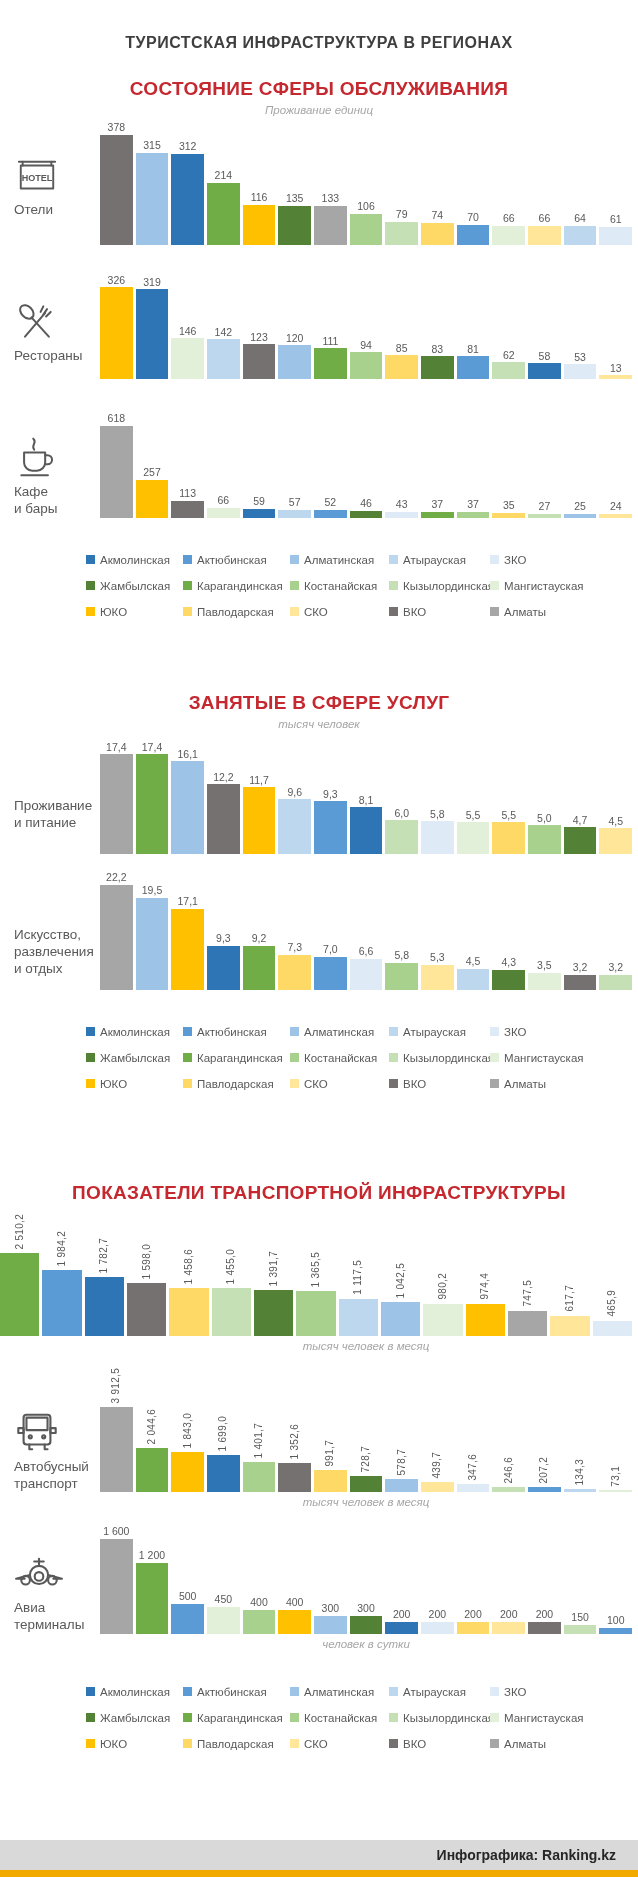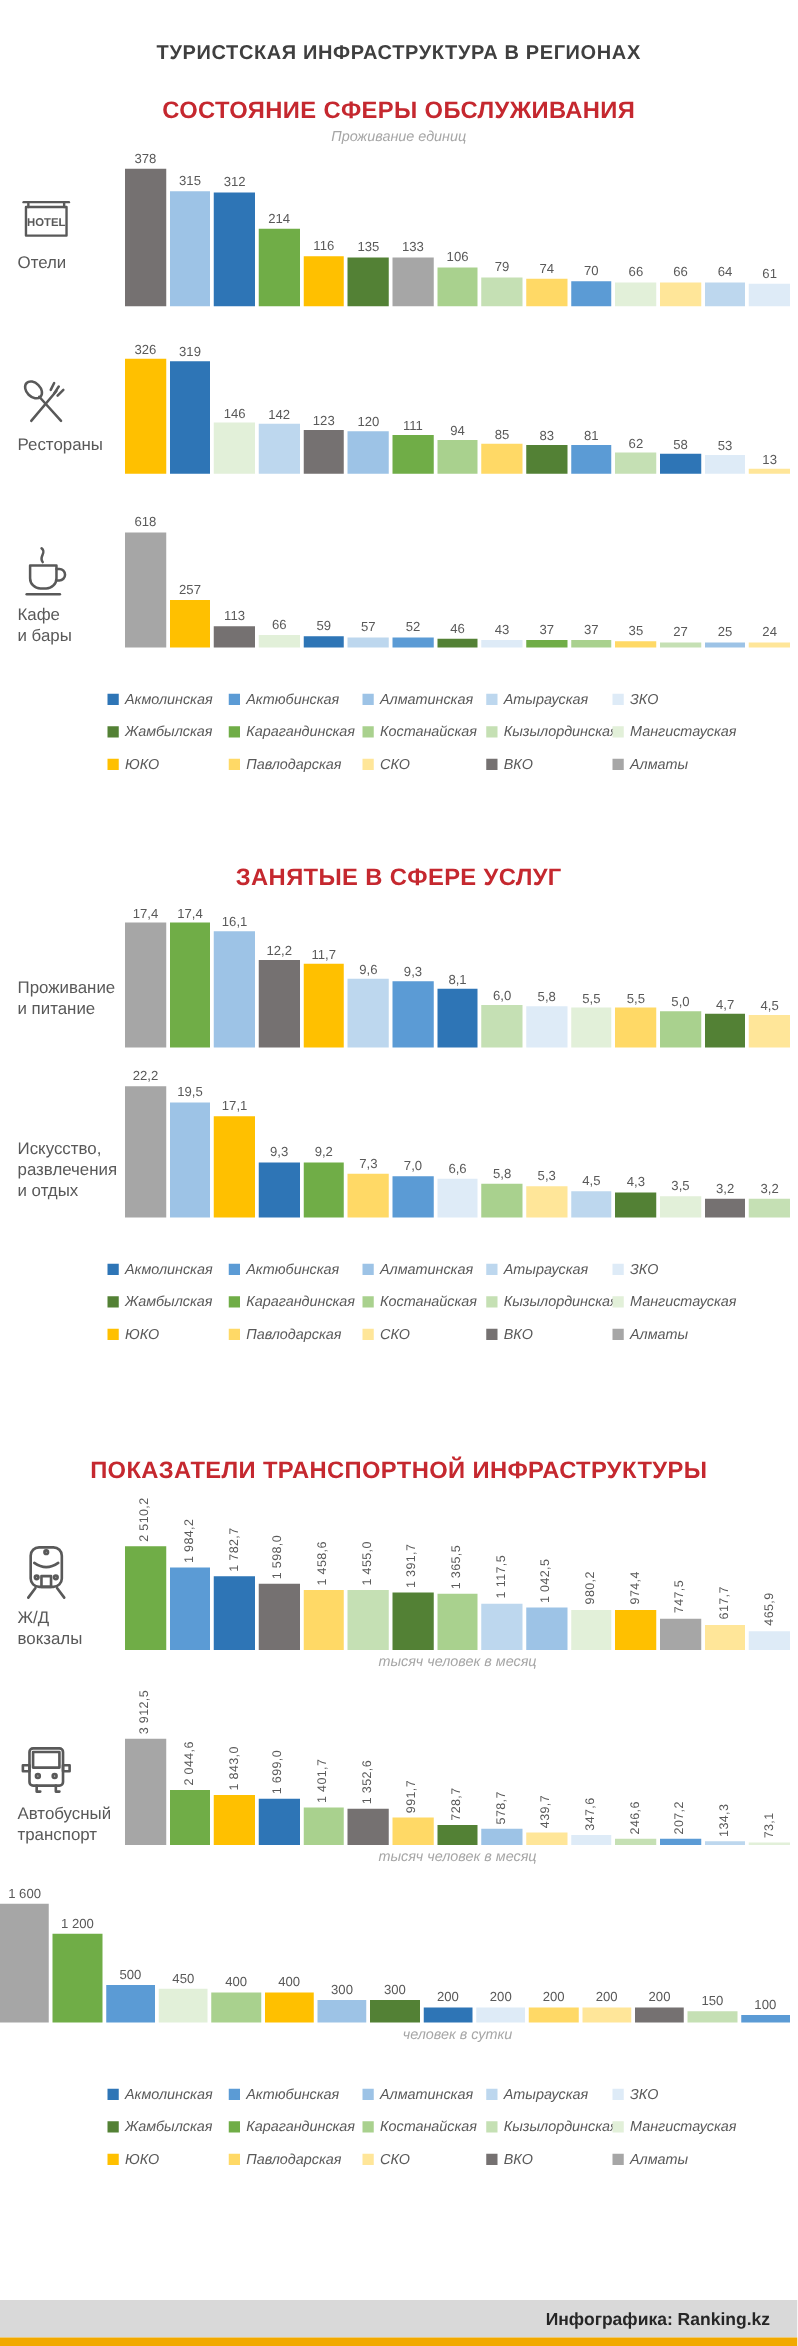"Акмолинская" .legend-item { font-style: italic -> none }
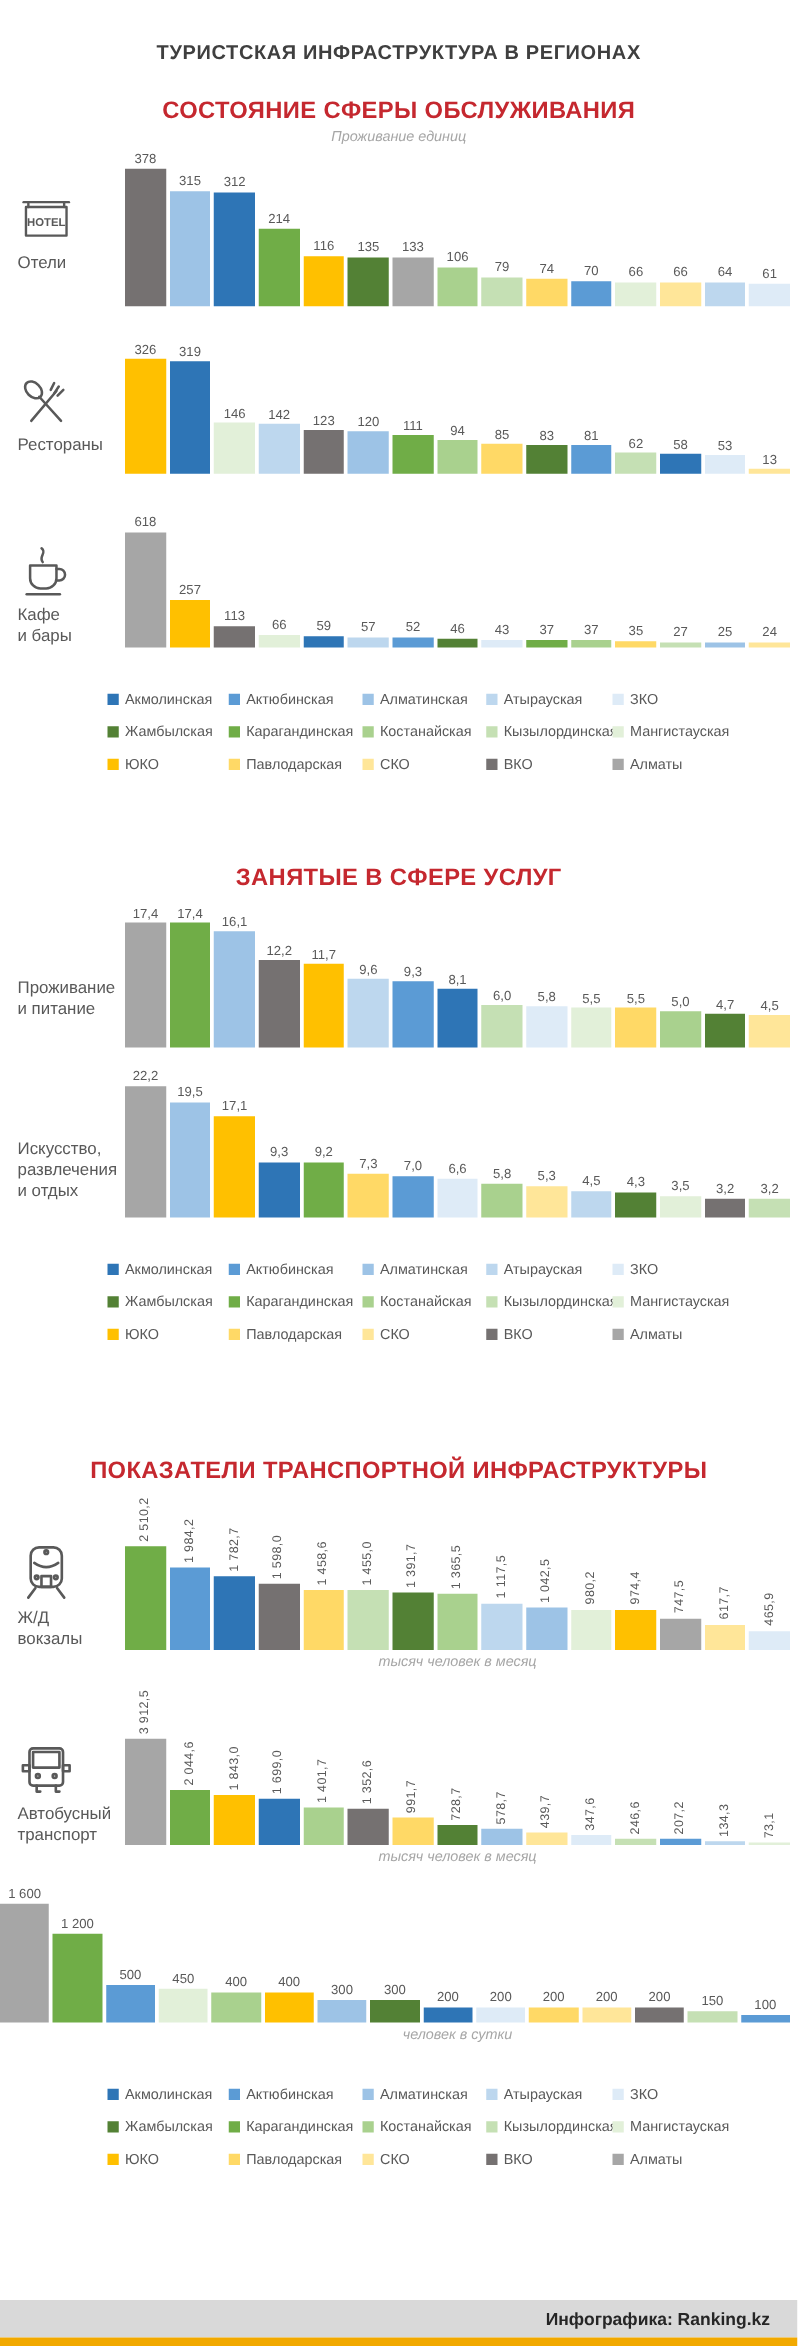"тысяч человек" div.section-subtitle { html: none -> <div>тысяч человек</div> }
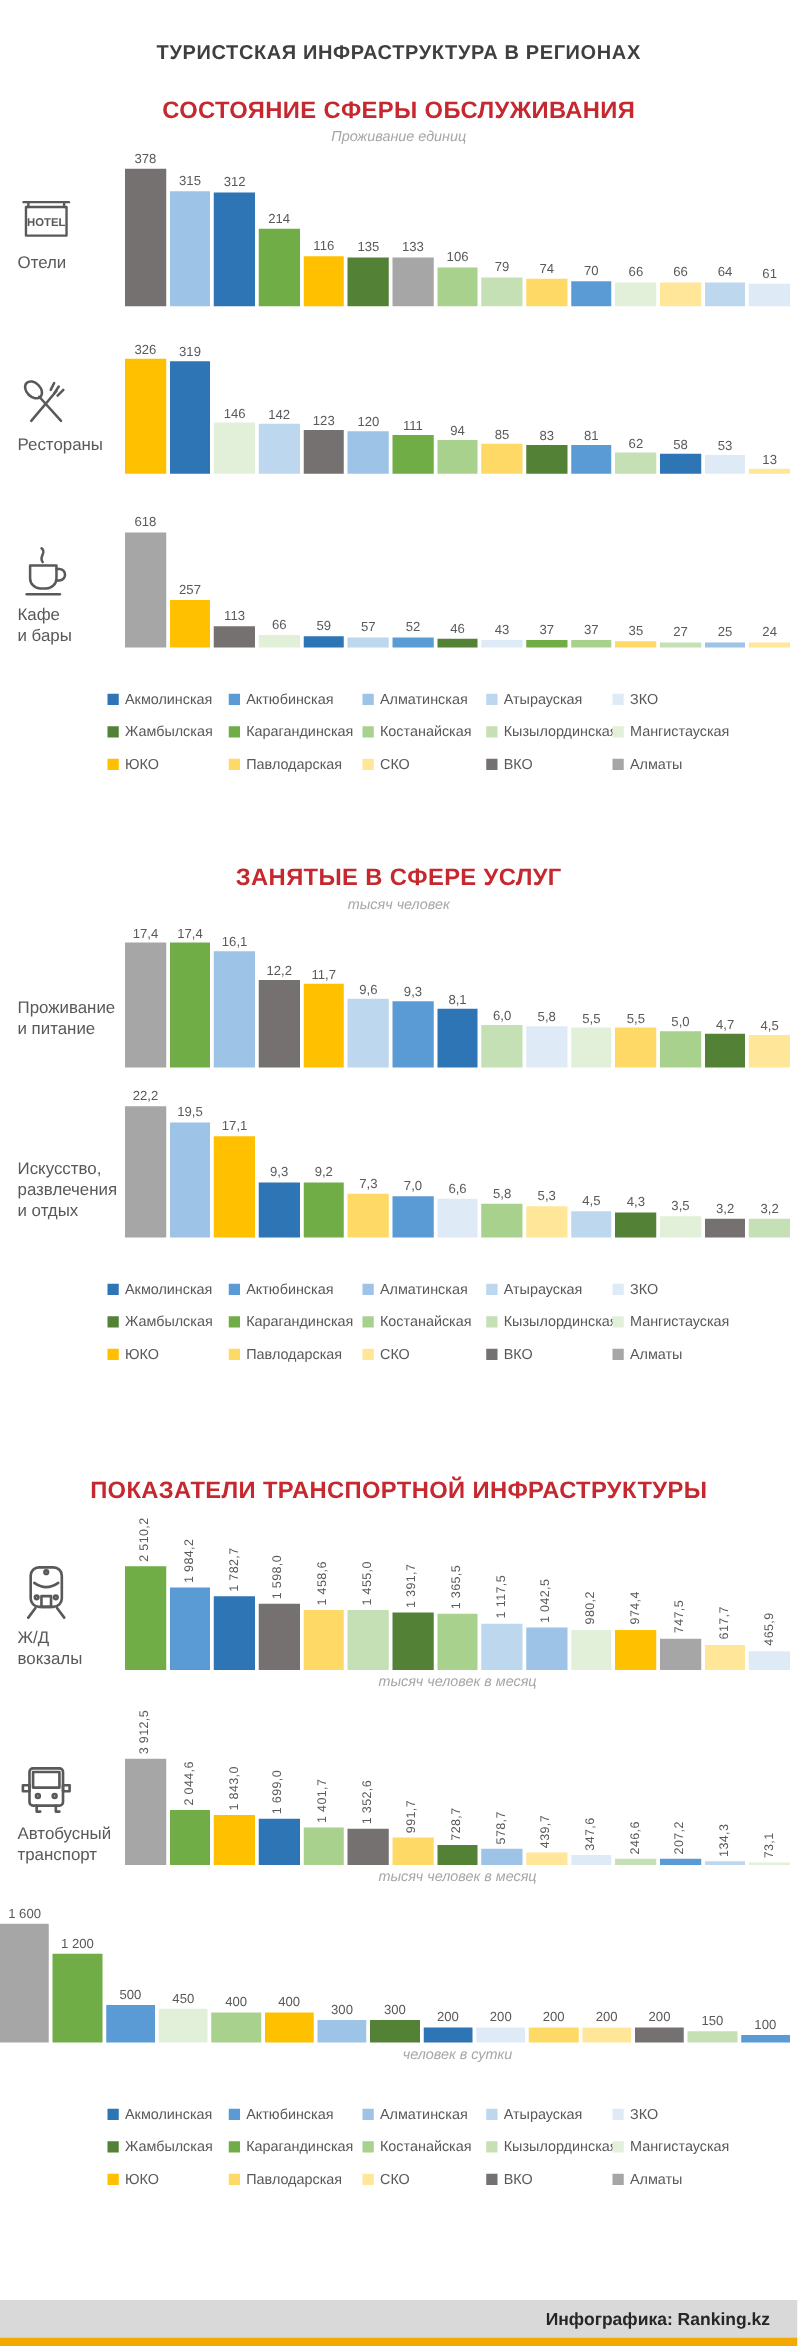"Ж/Д" div.row-left { html: <div> <div> <svg> <rect></rect> <circle></circle> <path></path> <circle></circle> <circle></circle> <rect></rect> <line></line> <line></line> </svg> </div> <div>Ж/Д вокзалы</div> </div> -> none }
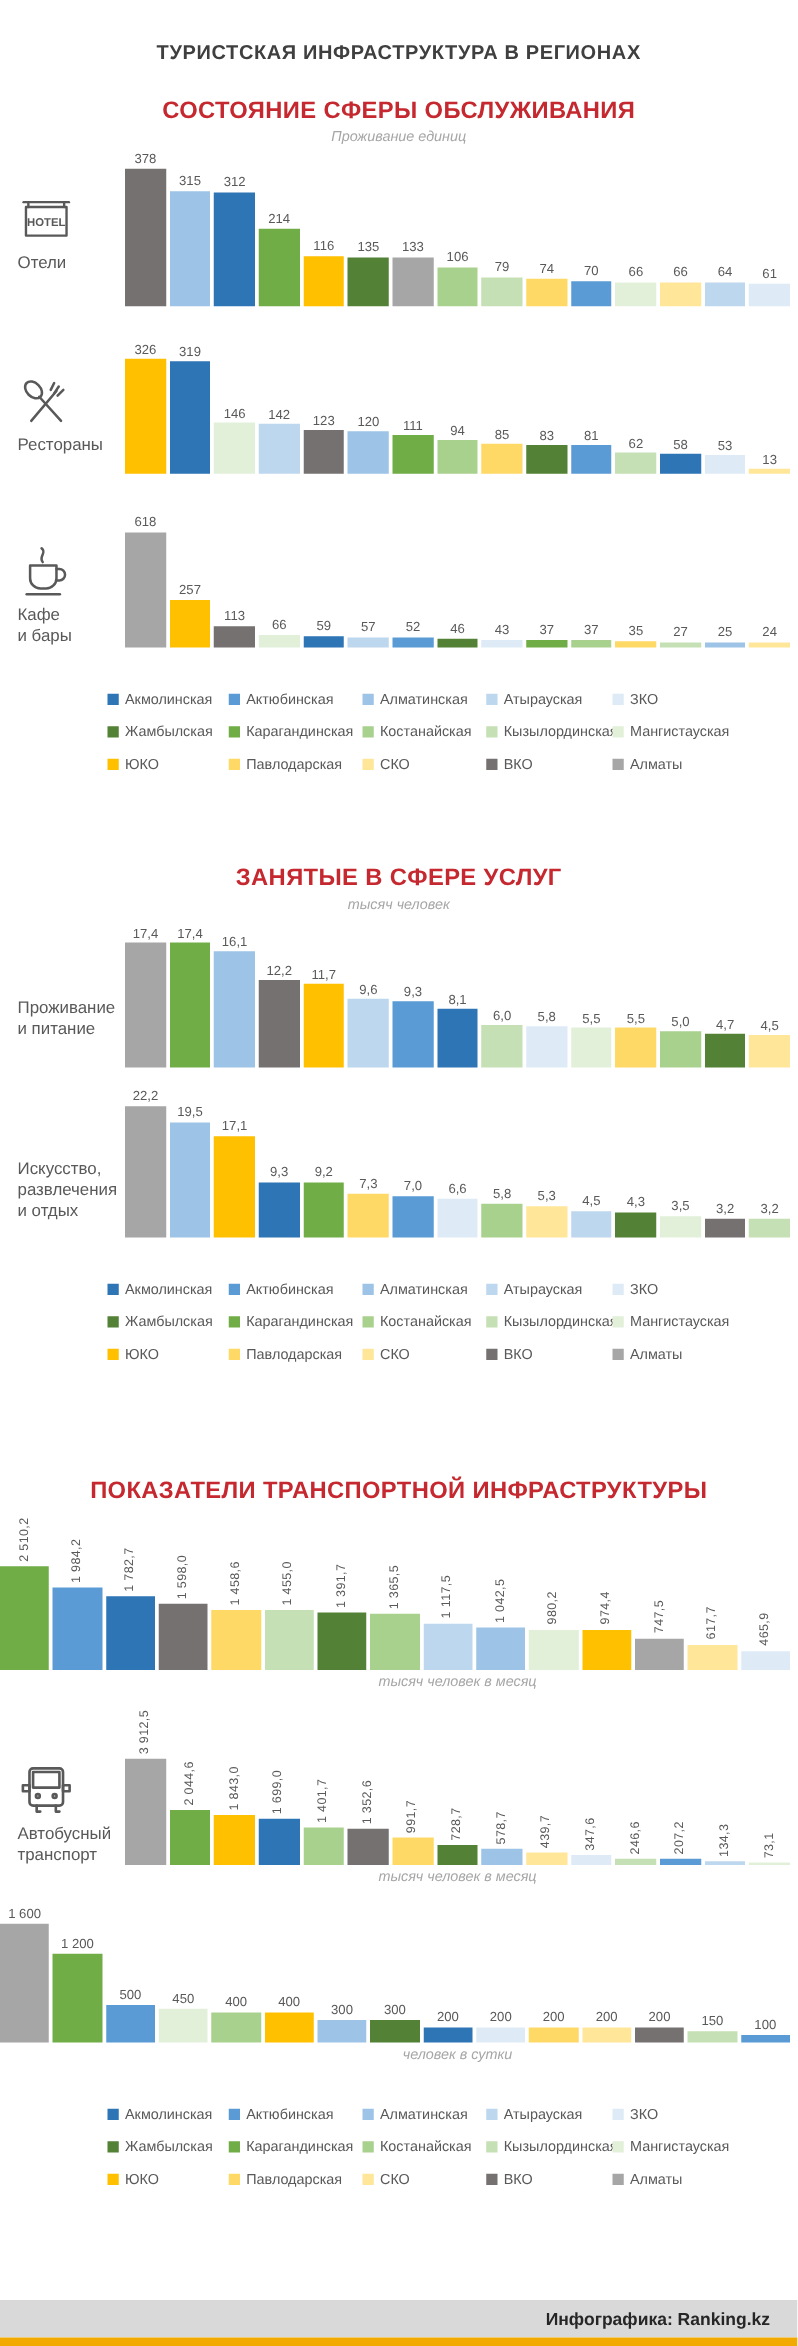"Авиа" div.row-left { html: none -> <div> <div> <svg> <line></line> <line></line> <circle></circle> <circle></circle> <path></path> <path></path> <circle></circle> <circle></circle> </svg> </div> <div>Авиа терминалы</div> </div> }
